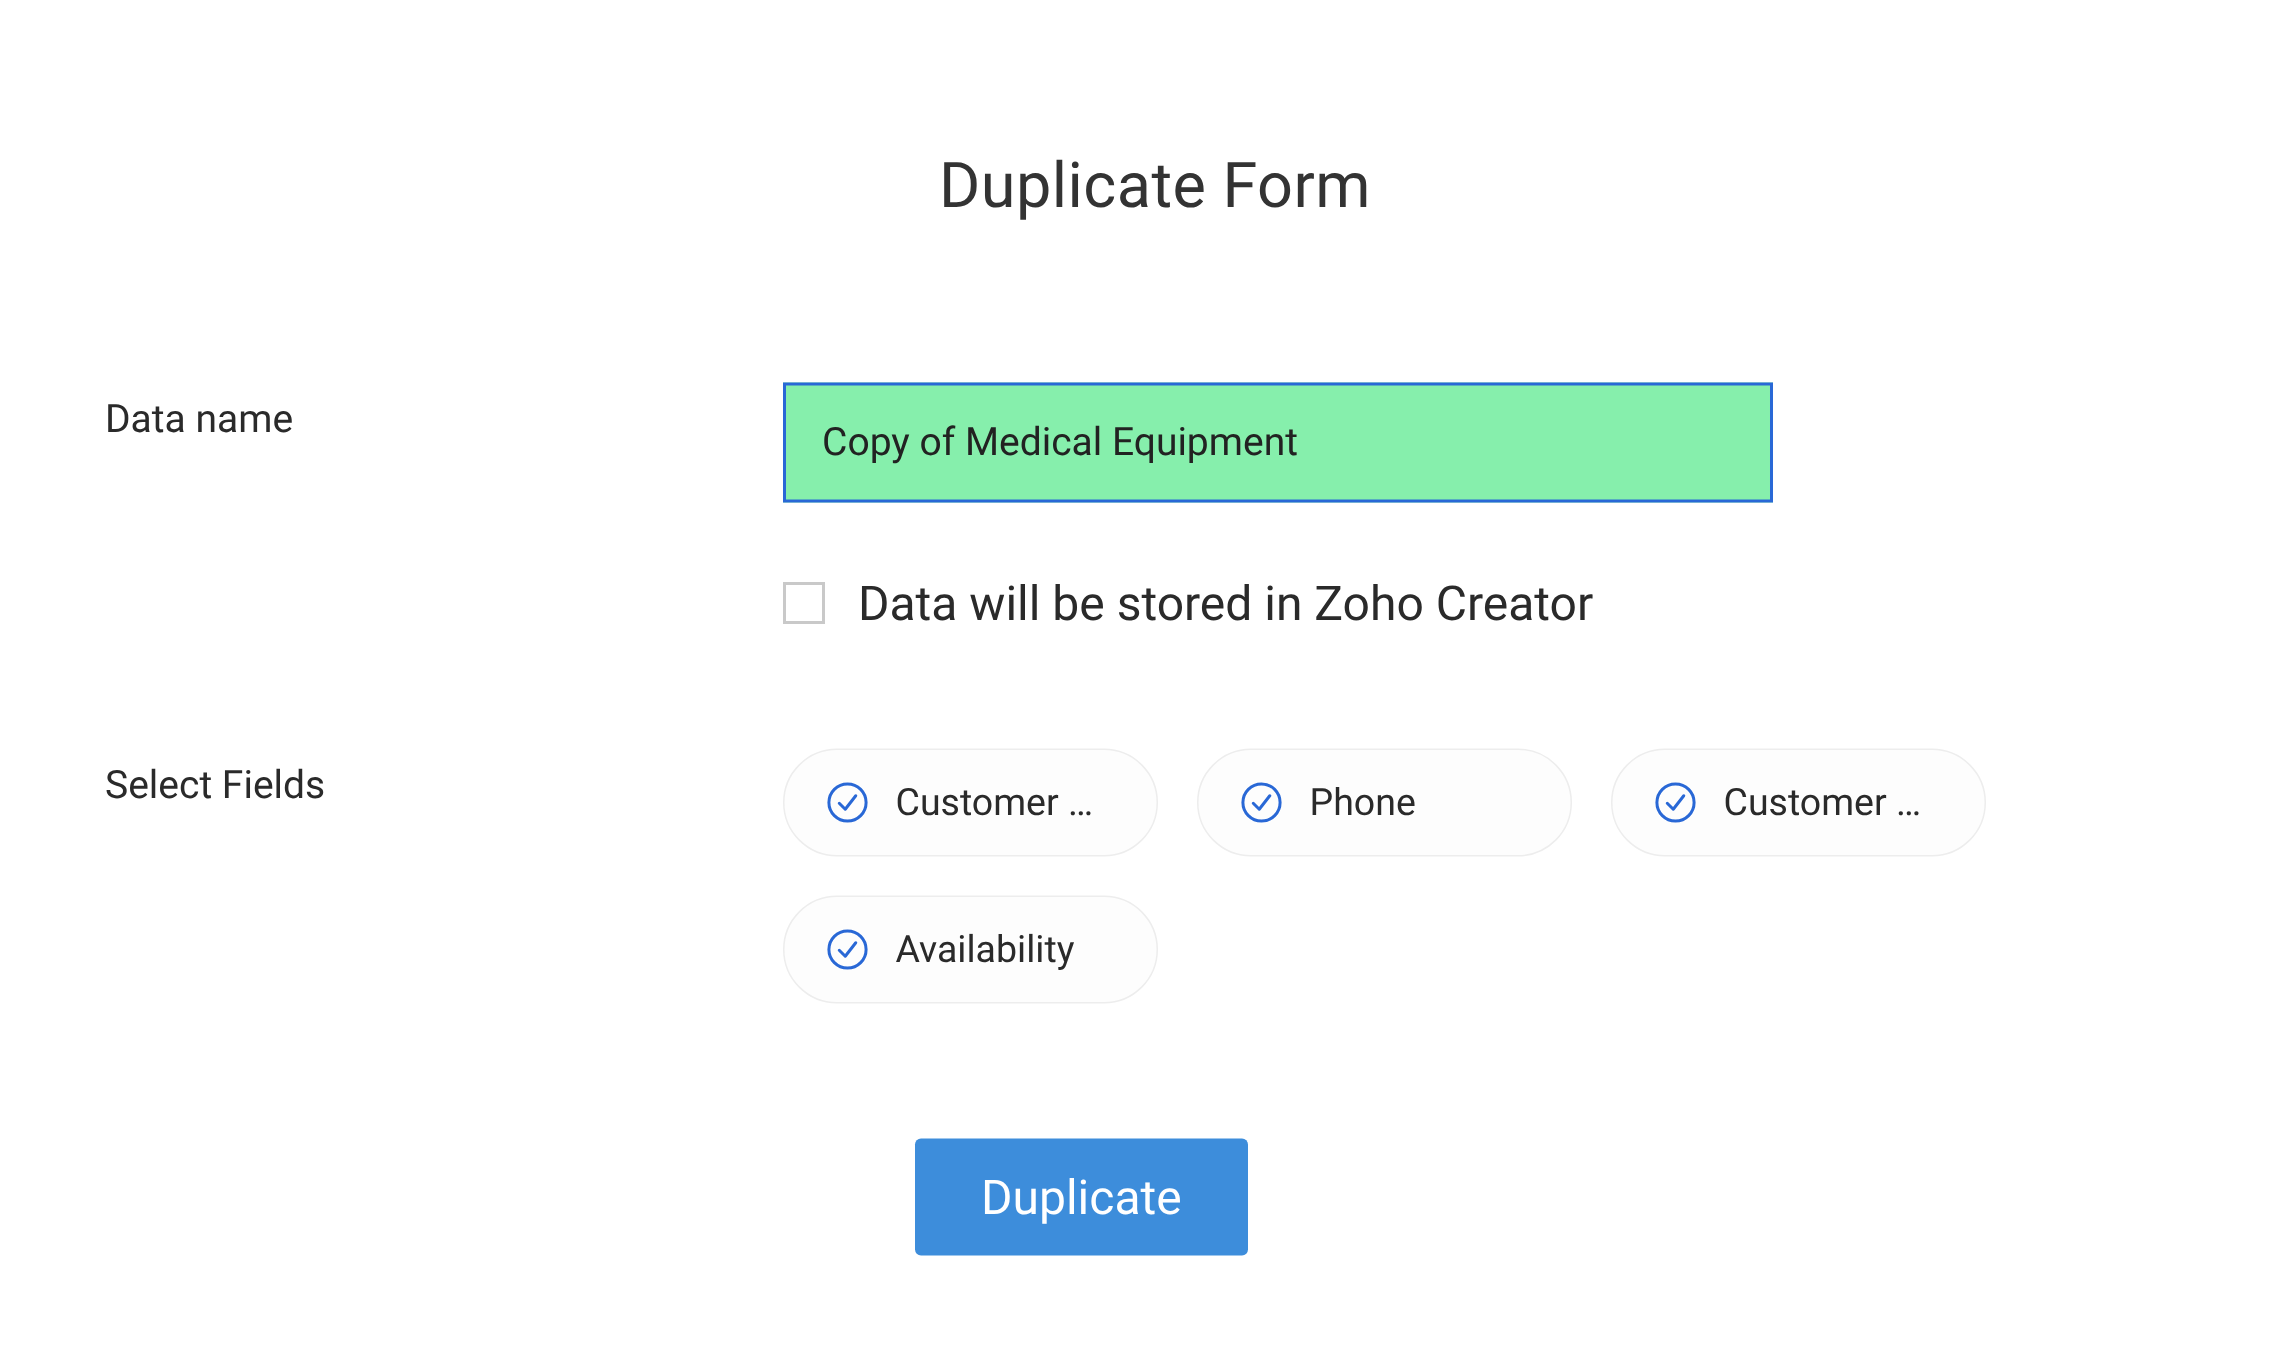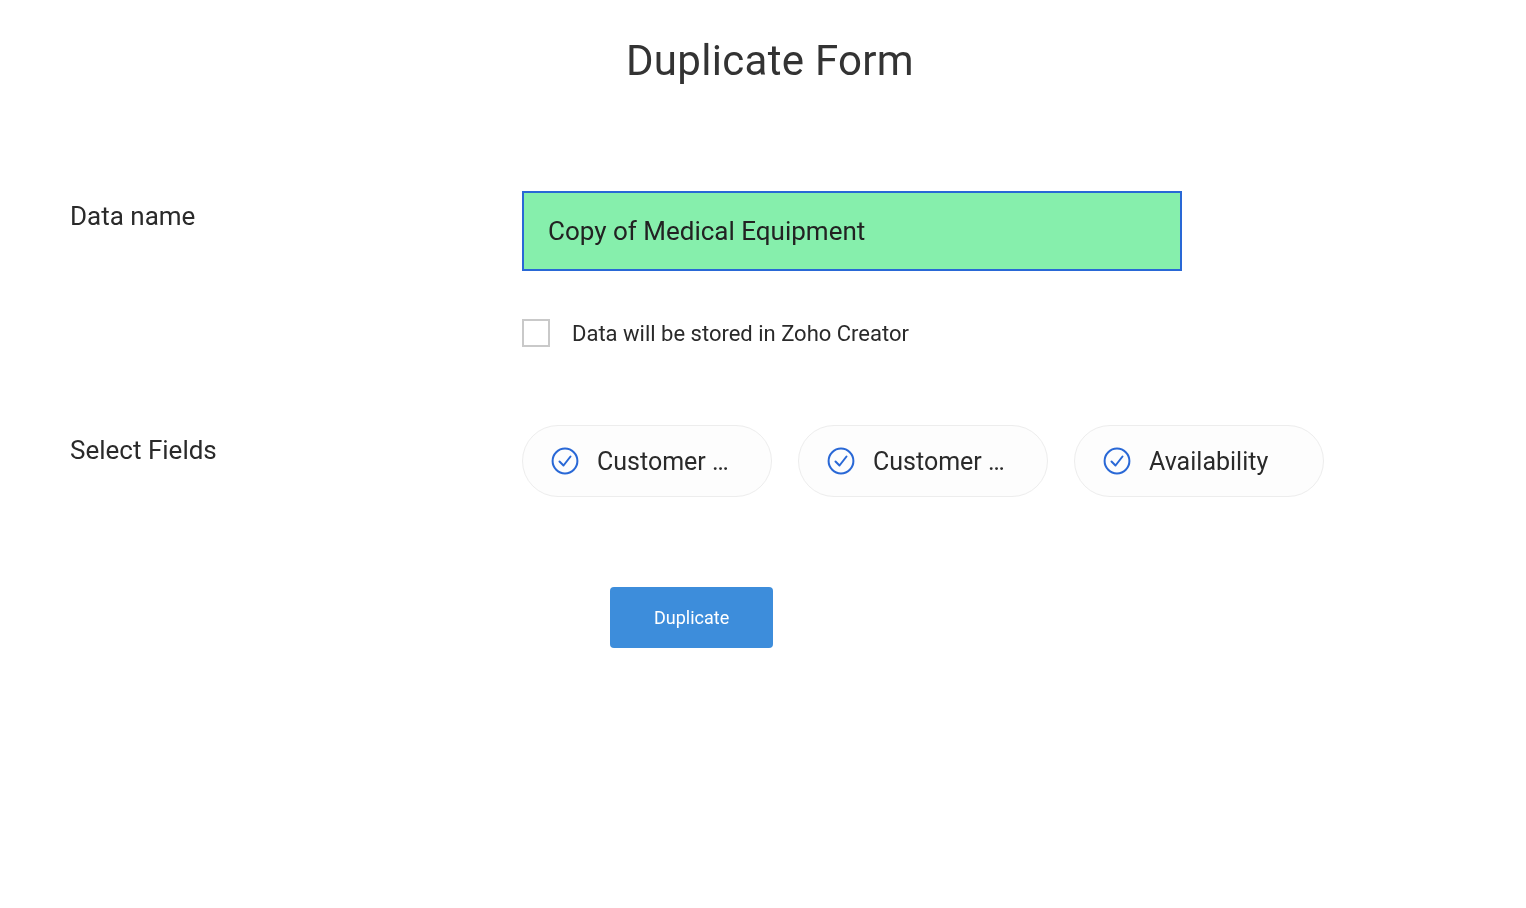"Duplicate Form" .container { padding: 36px 70px 0 70px -> 100px 70px 0 70px }
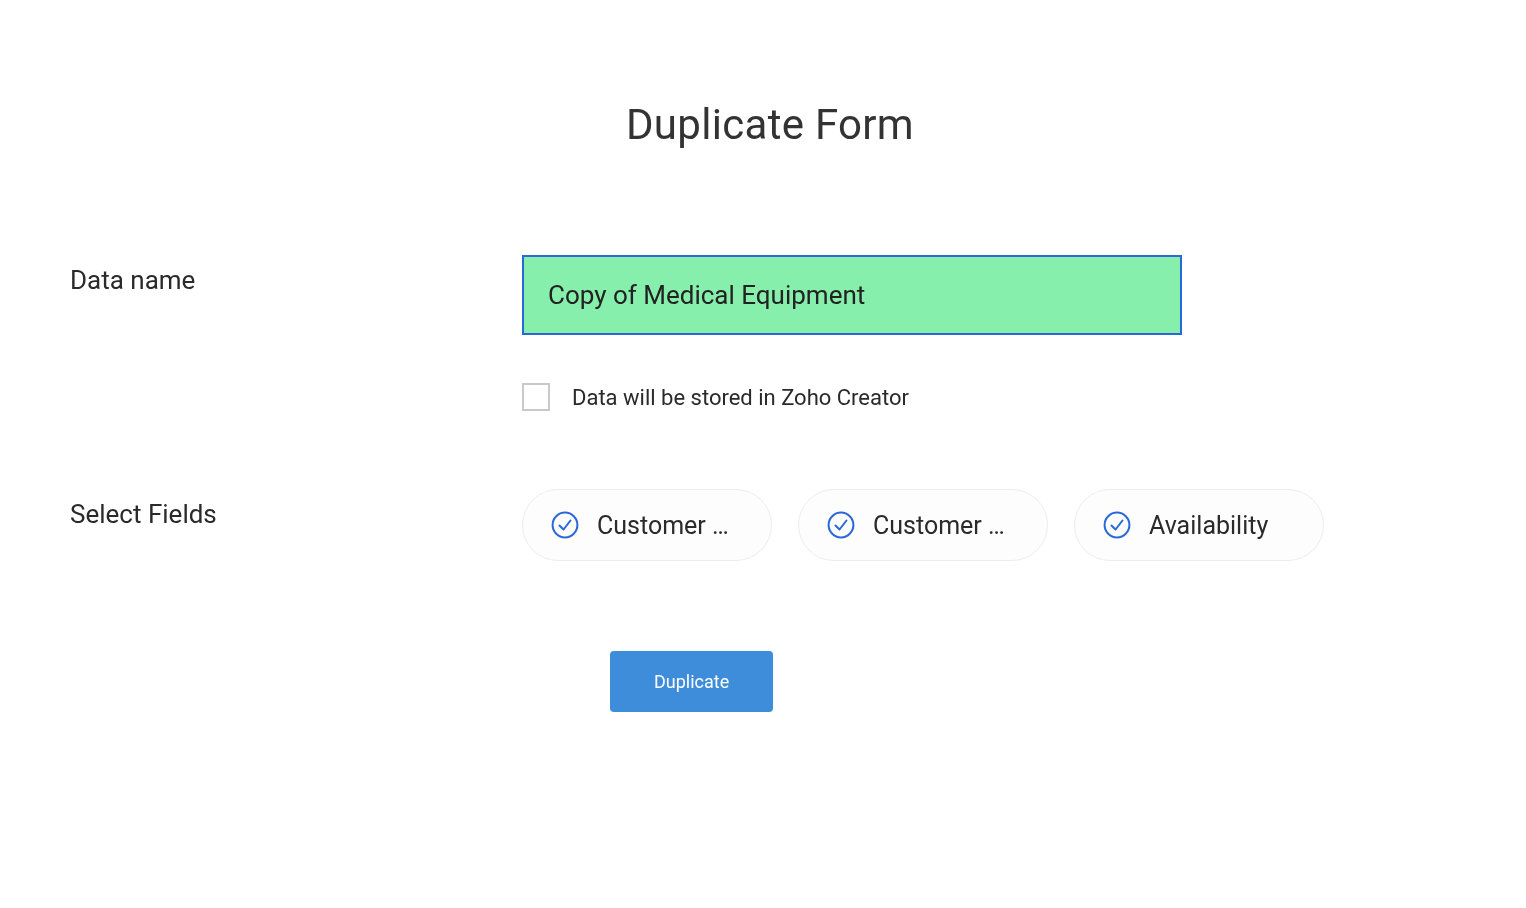"Data will be stored in" .checkbox-label { font-size: 22px -> 32px }
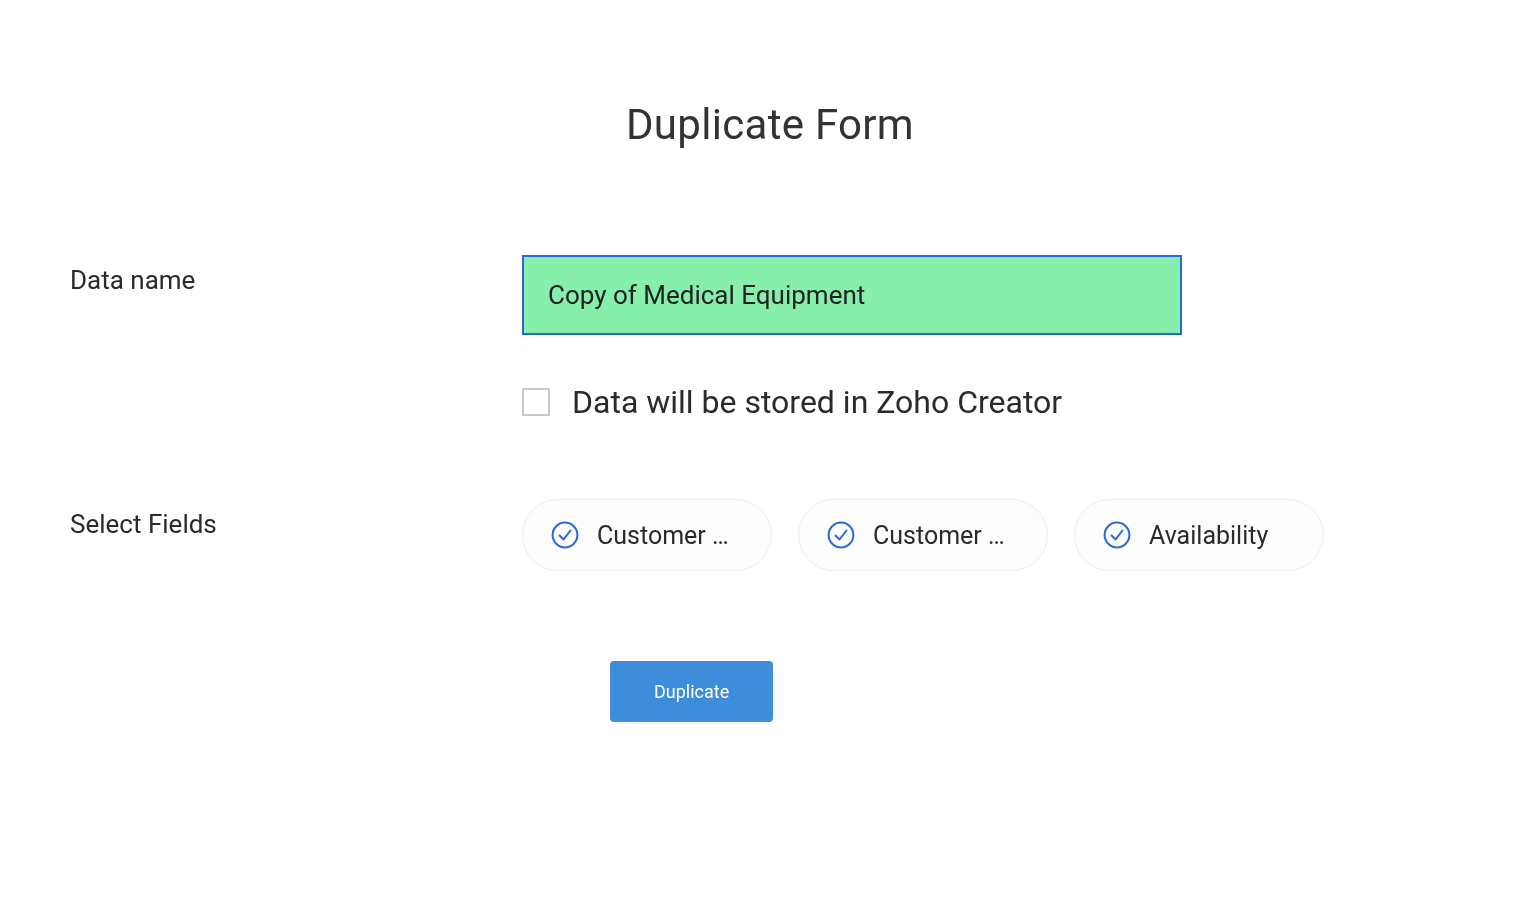"Phone" div.pill { html: none -> <div> <span> <svg> <circle></circle> <path></path> </svg> </span> <span>Phone</span> </div> }
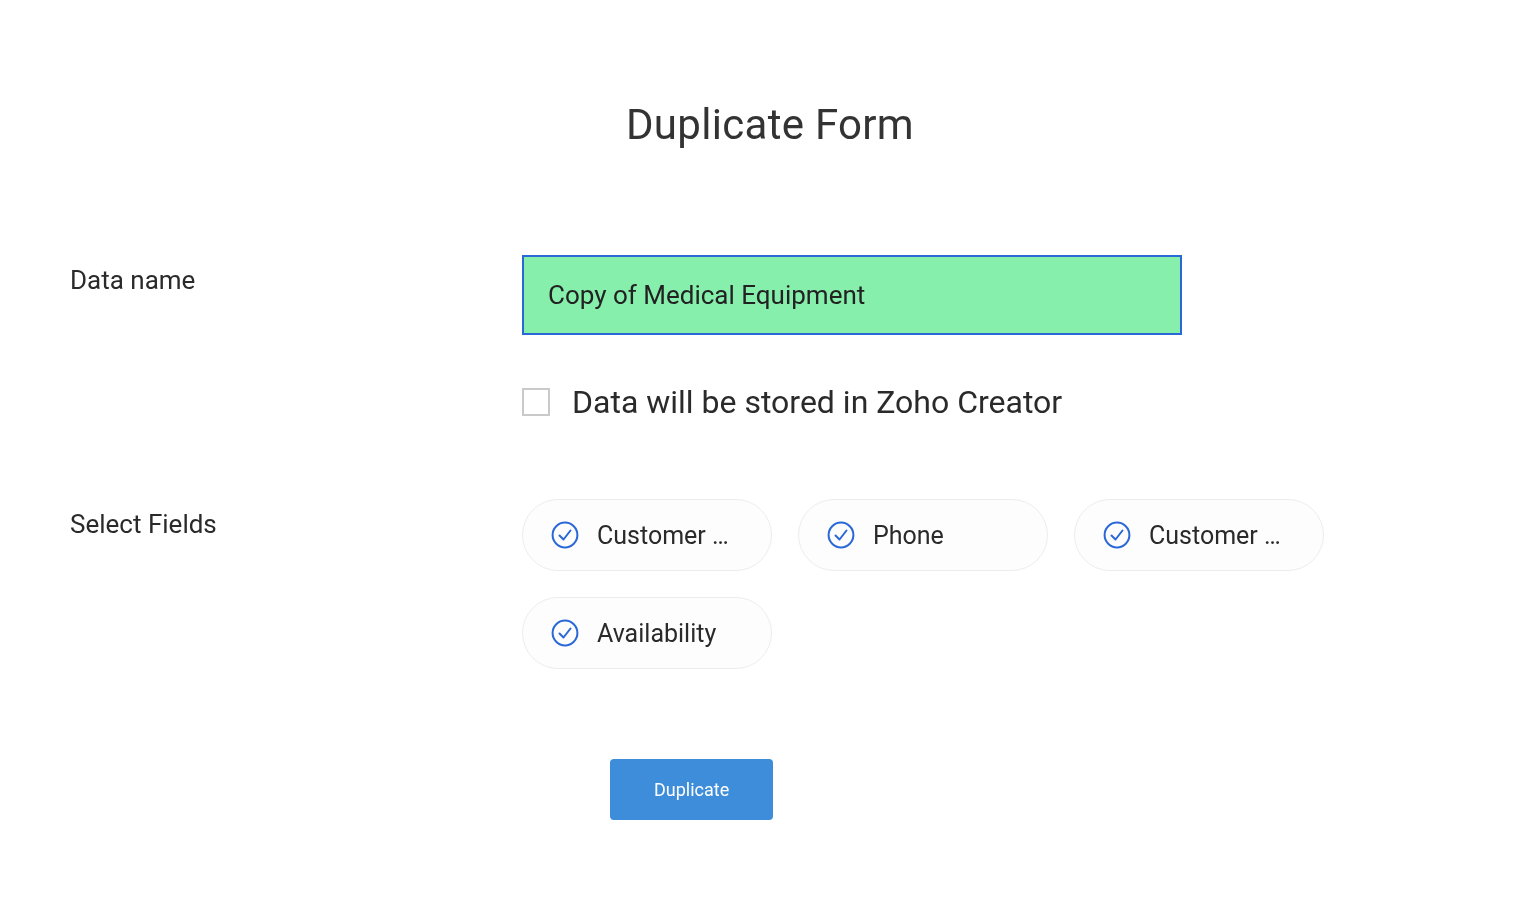"Duplicate" .btn-primary { font-size: 18px -> 32px }
